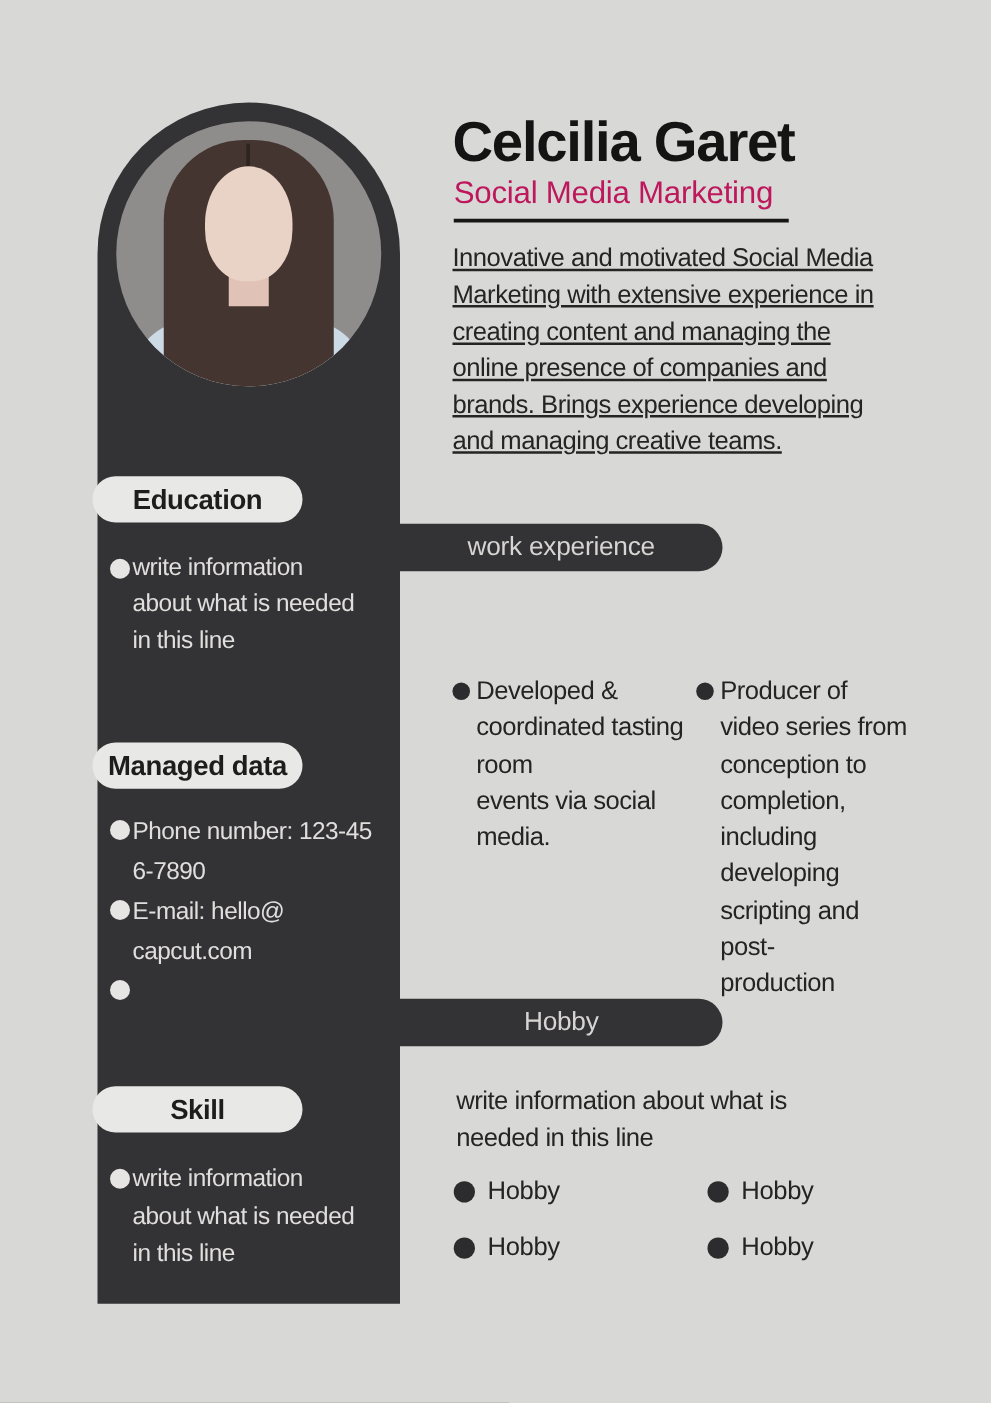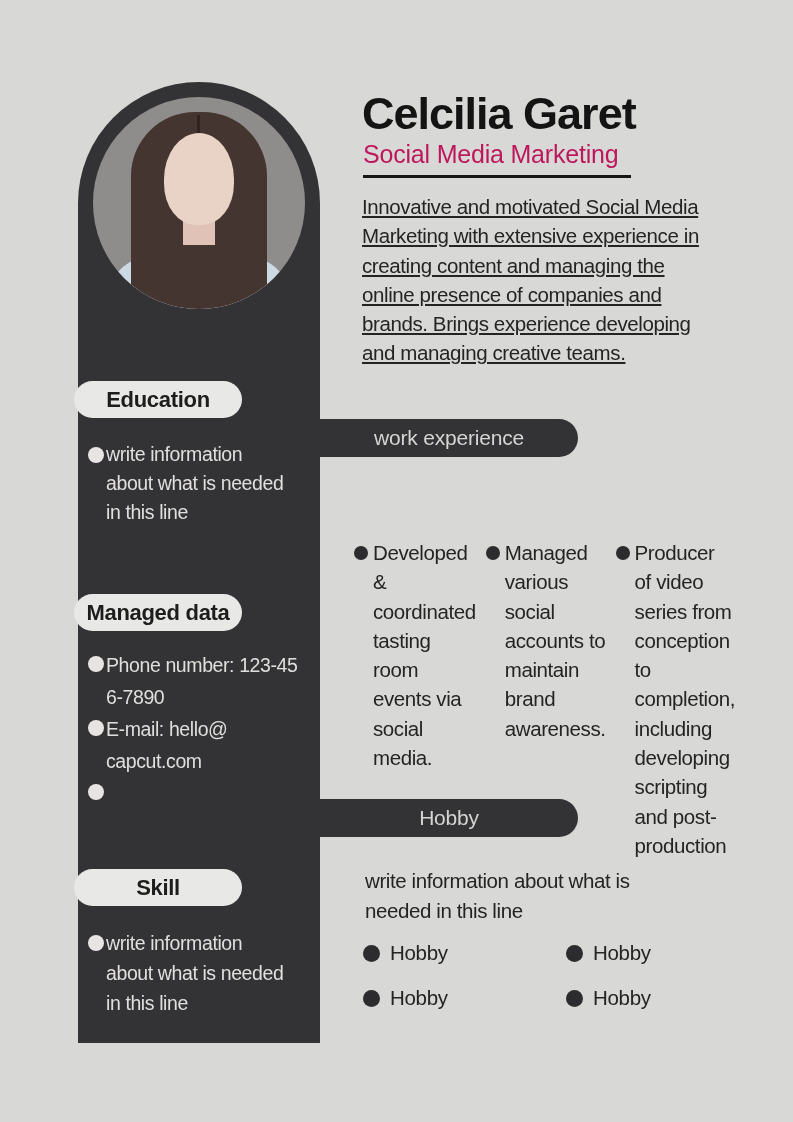"Managed various social accounts to" div.bullet-row { html: <div> <span></span> <div>Managed various social accounts to maintain brand awareness.</div> </div> -> none }
